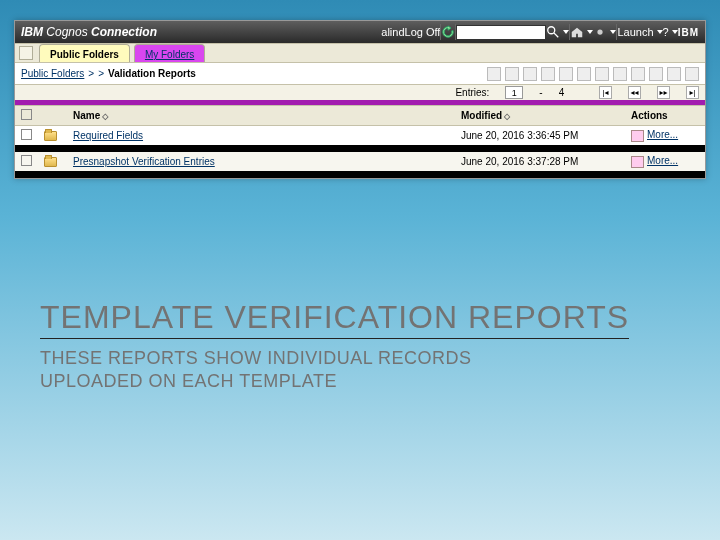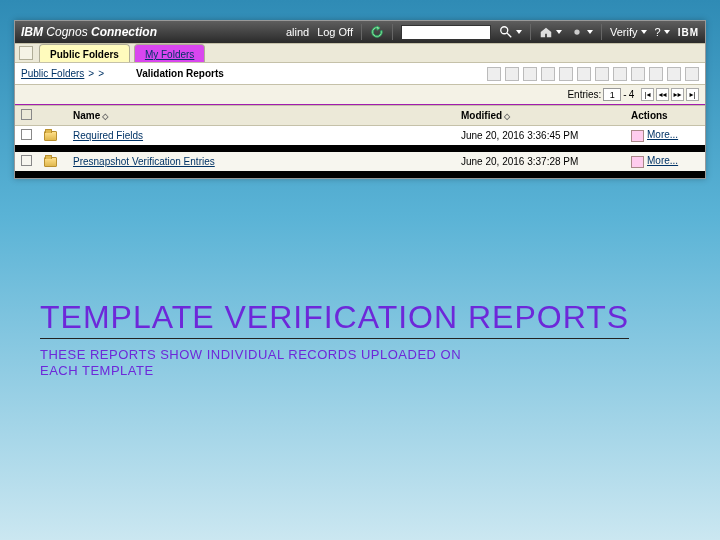"IBM Cognos Connection" .topbar { gap: 8px -> none }
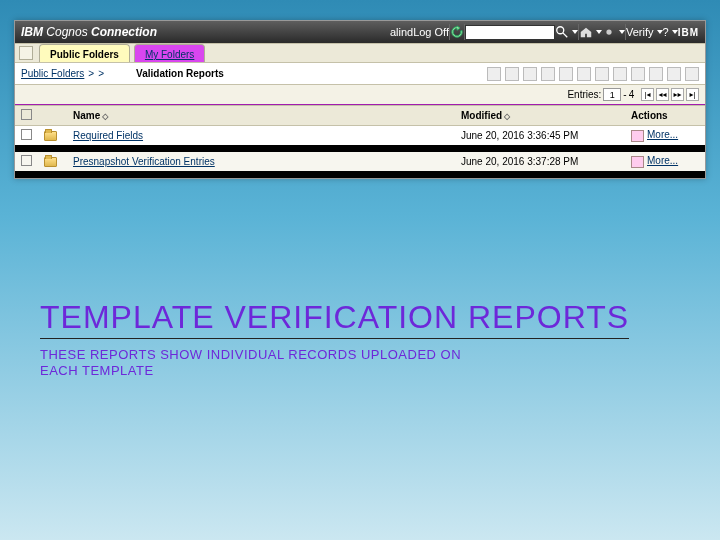"Verify" span { text: Verify -> Launch }
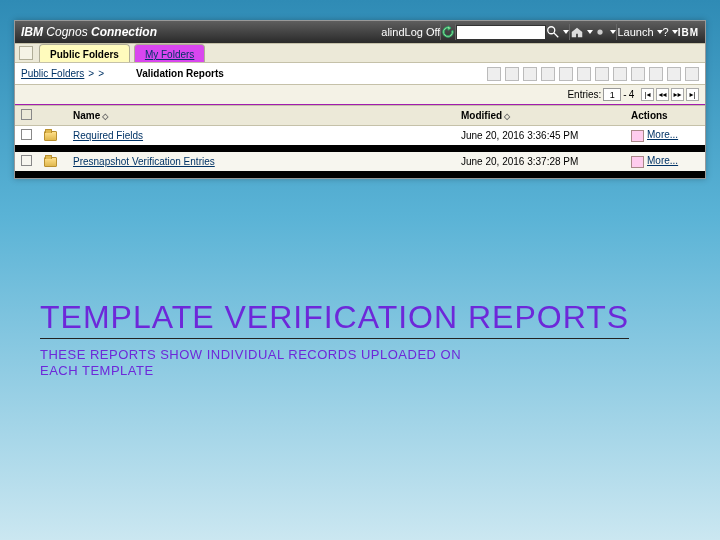"Validation Reports" .bc .cur { margin-left: 28px -> none }
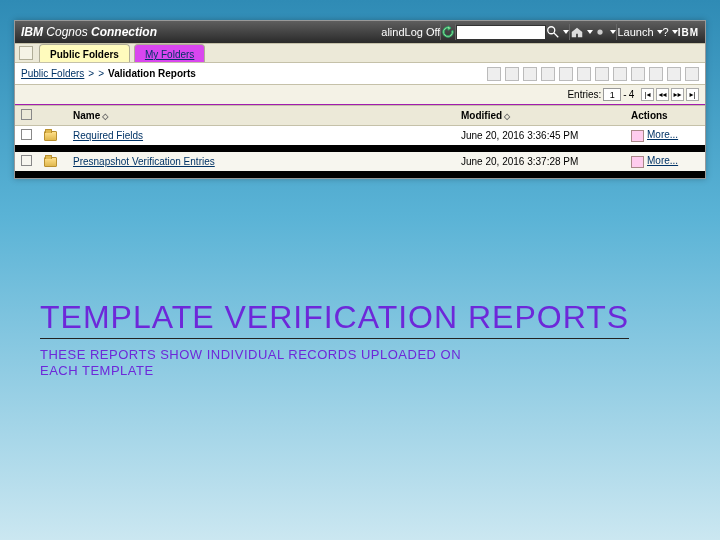"Entries:" .entriesrow { border-bottom: 1px solid #a21caf -> 5px solid #a21caf; gap: 2px -> 16px }
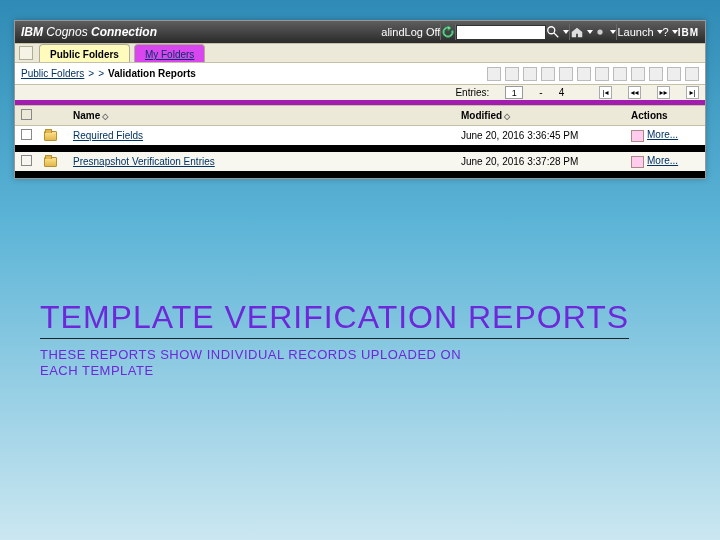"TEMPLATE VERIFICATION REPORTS" .slide-text { color: #6d28d9 -> #737373 }
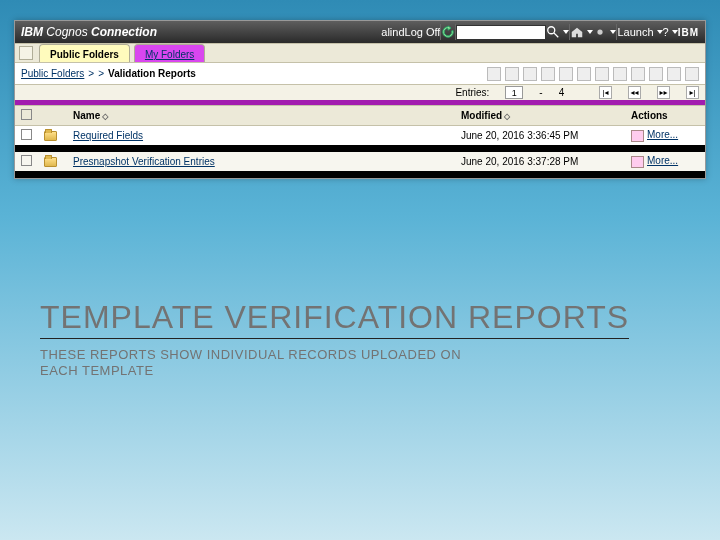"THESE REPORTS SHOW INDIVIDUAL RECORDS" .slide-sub { font-size: 13px -> 18px }
